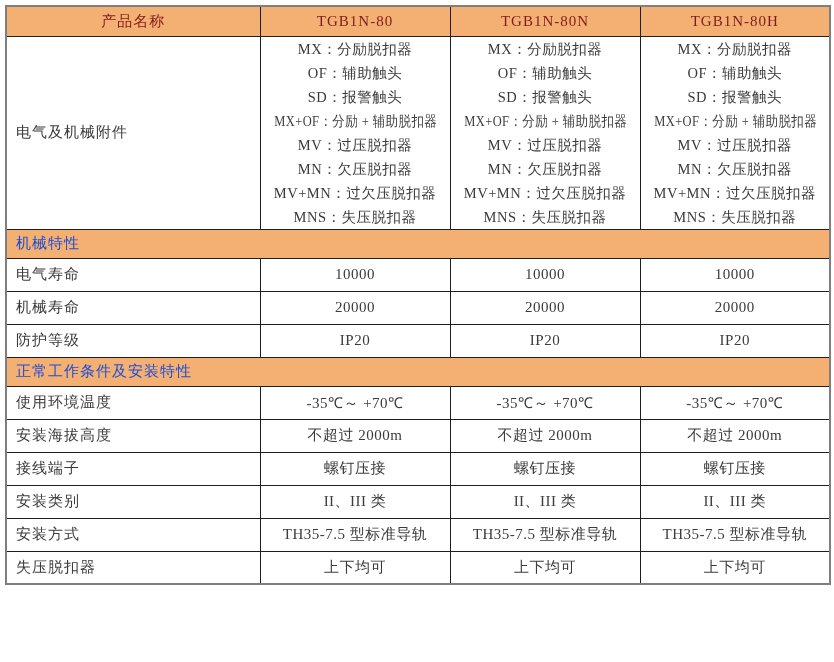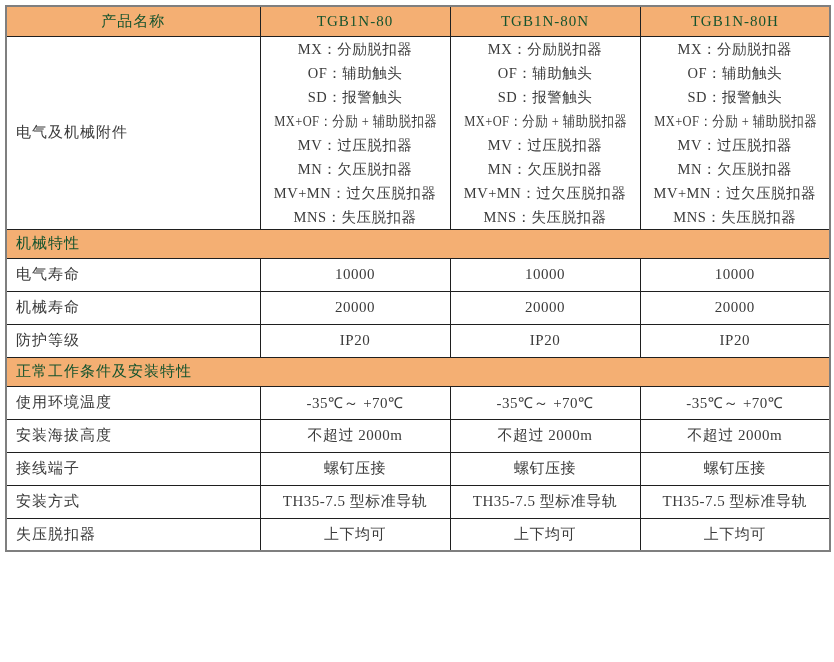"产品名称" tr.head-row th { color: #14532d -> #7f1d1d }
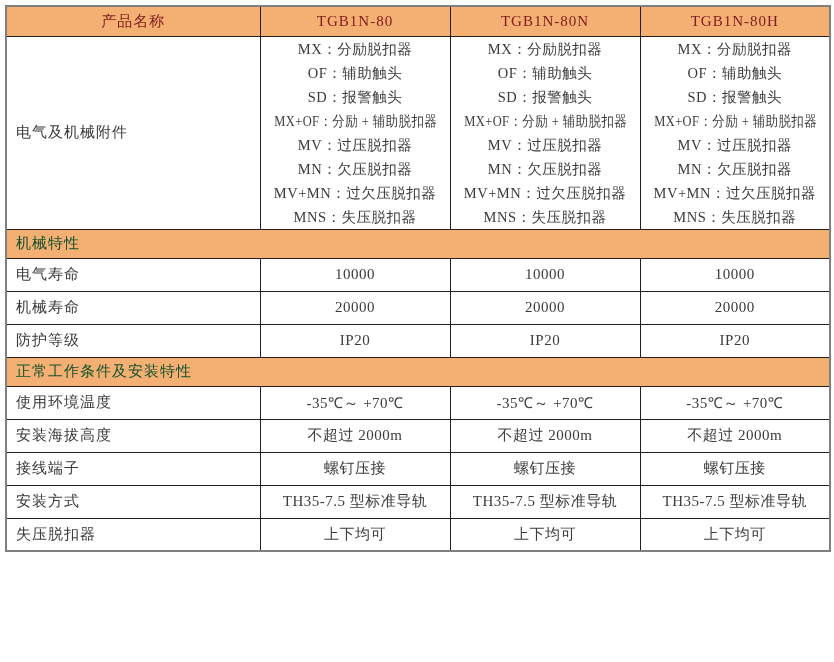"机械特性" tr.section-row td { color: #14532d -> #1d4ed8 }
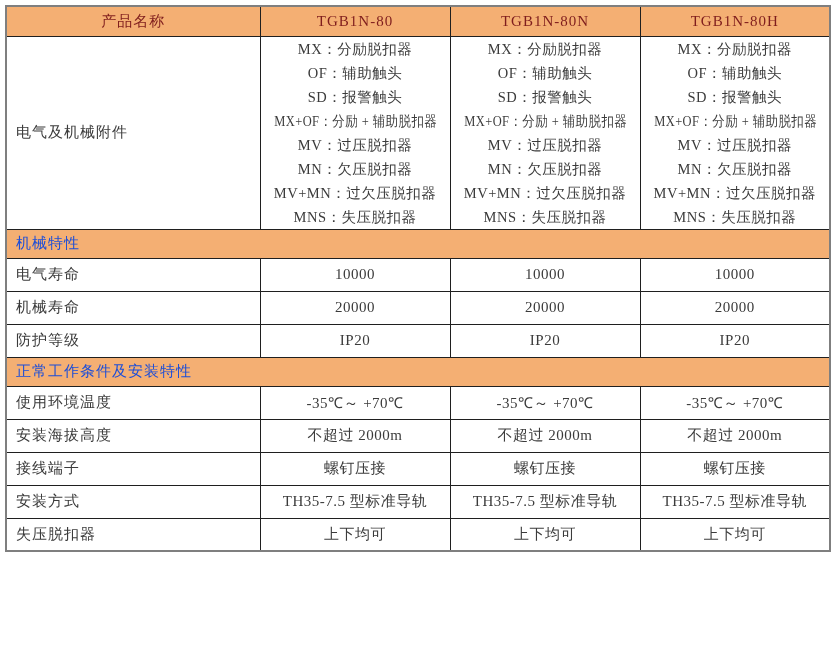"安装类别" tr.data-row { html: none -> <tr> <td>安装类别</td> <td>II、III 类</td> <td>II、III 类</td> <td>II、III 类</td> </tr> }
